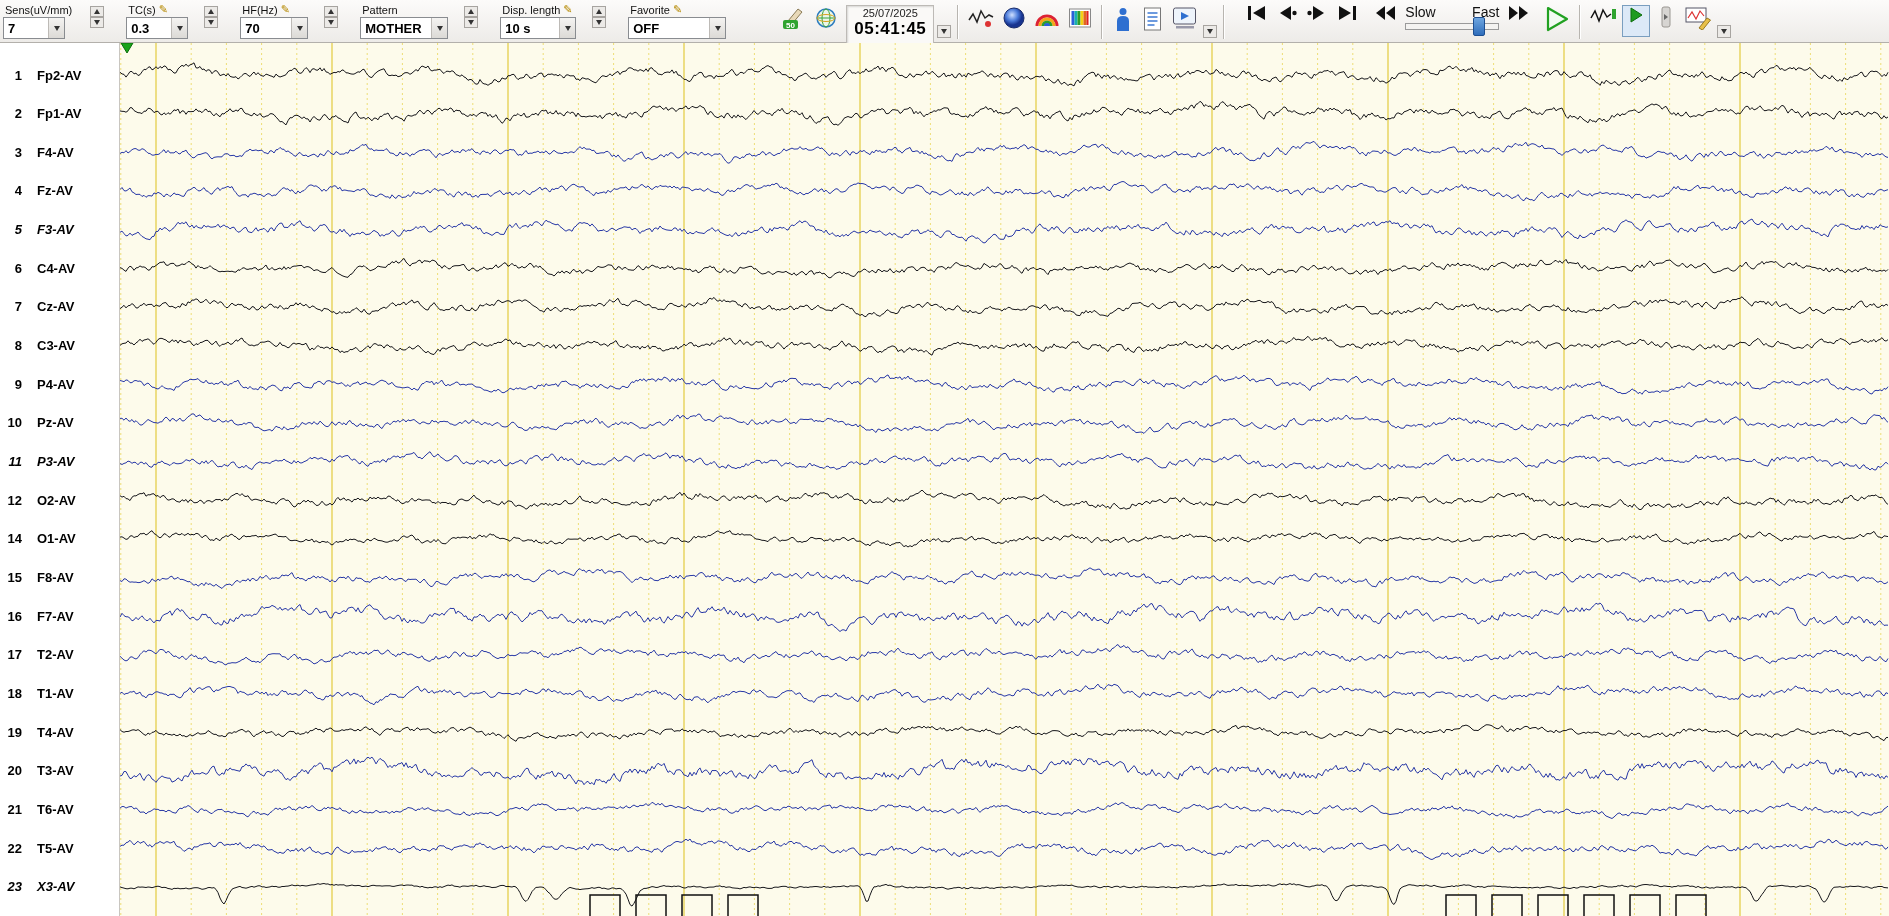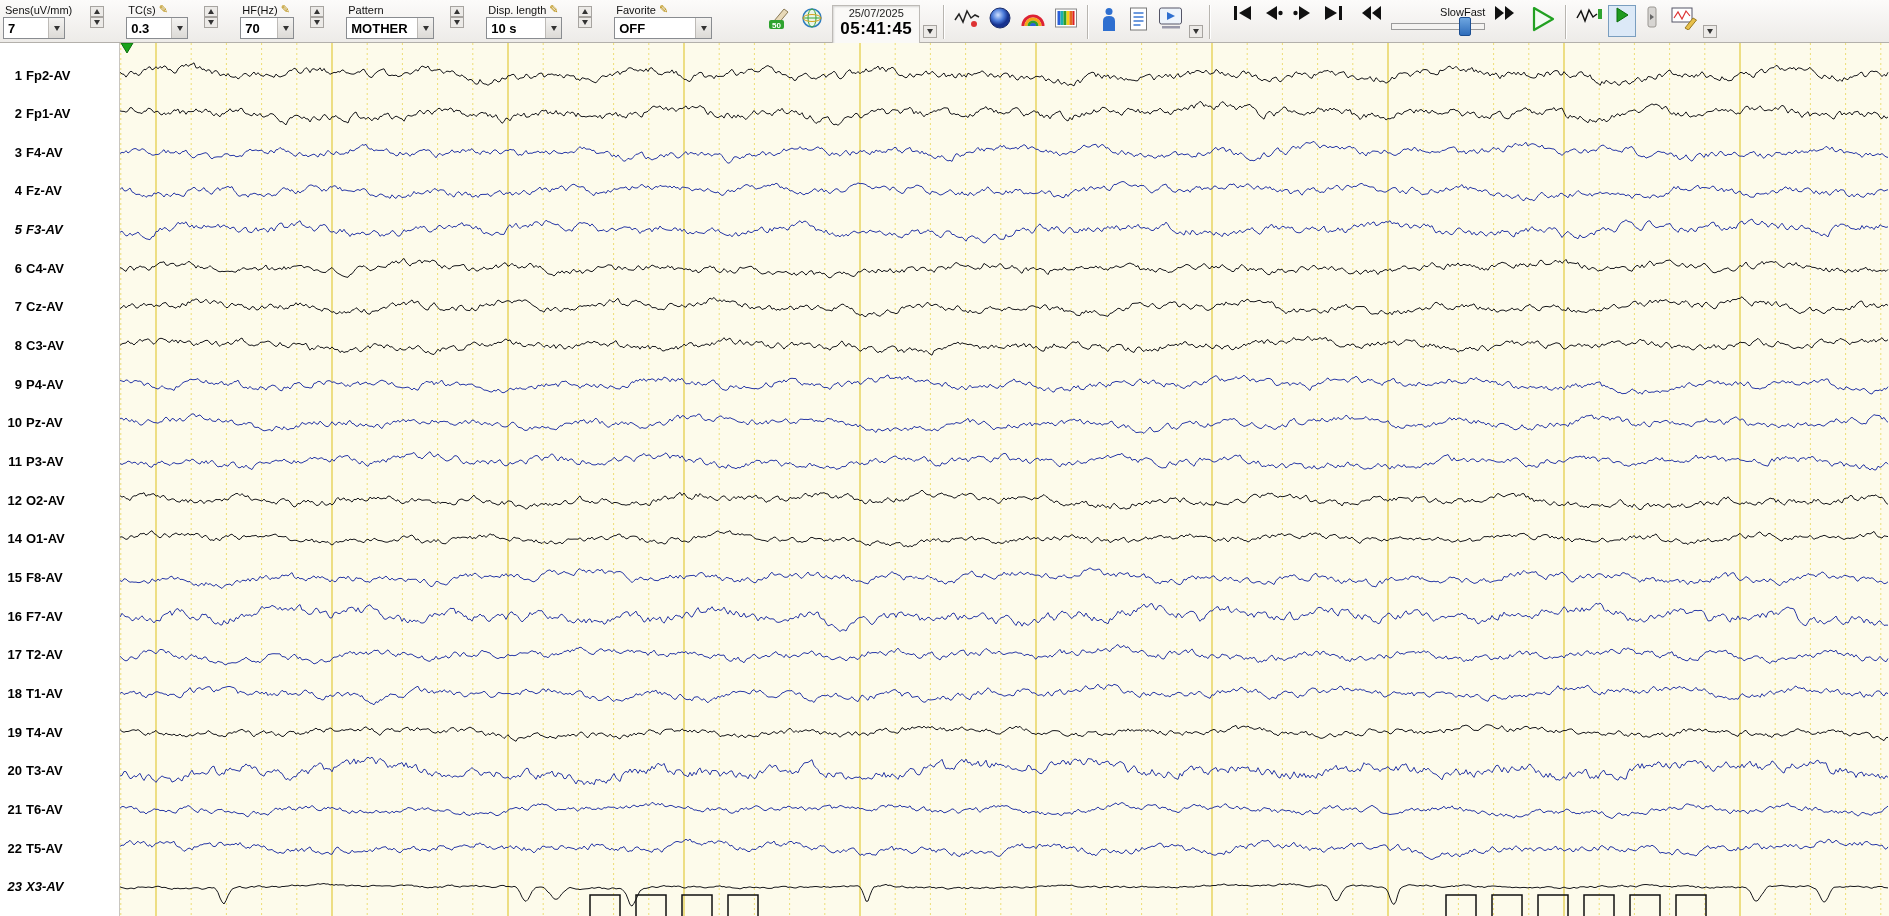"Slow" .speed-labels { font-size: 11px -> 14px; justify-content: flex-end -> space-between }
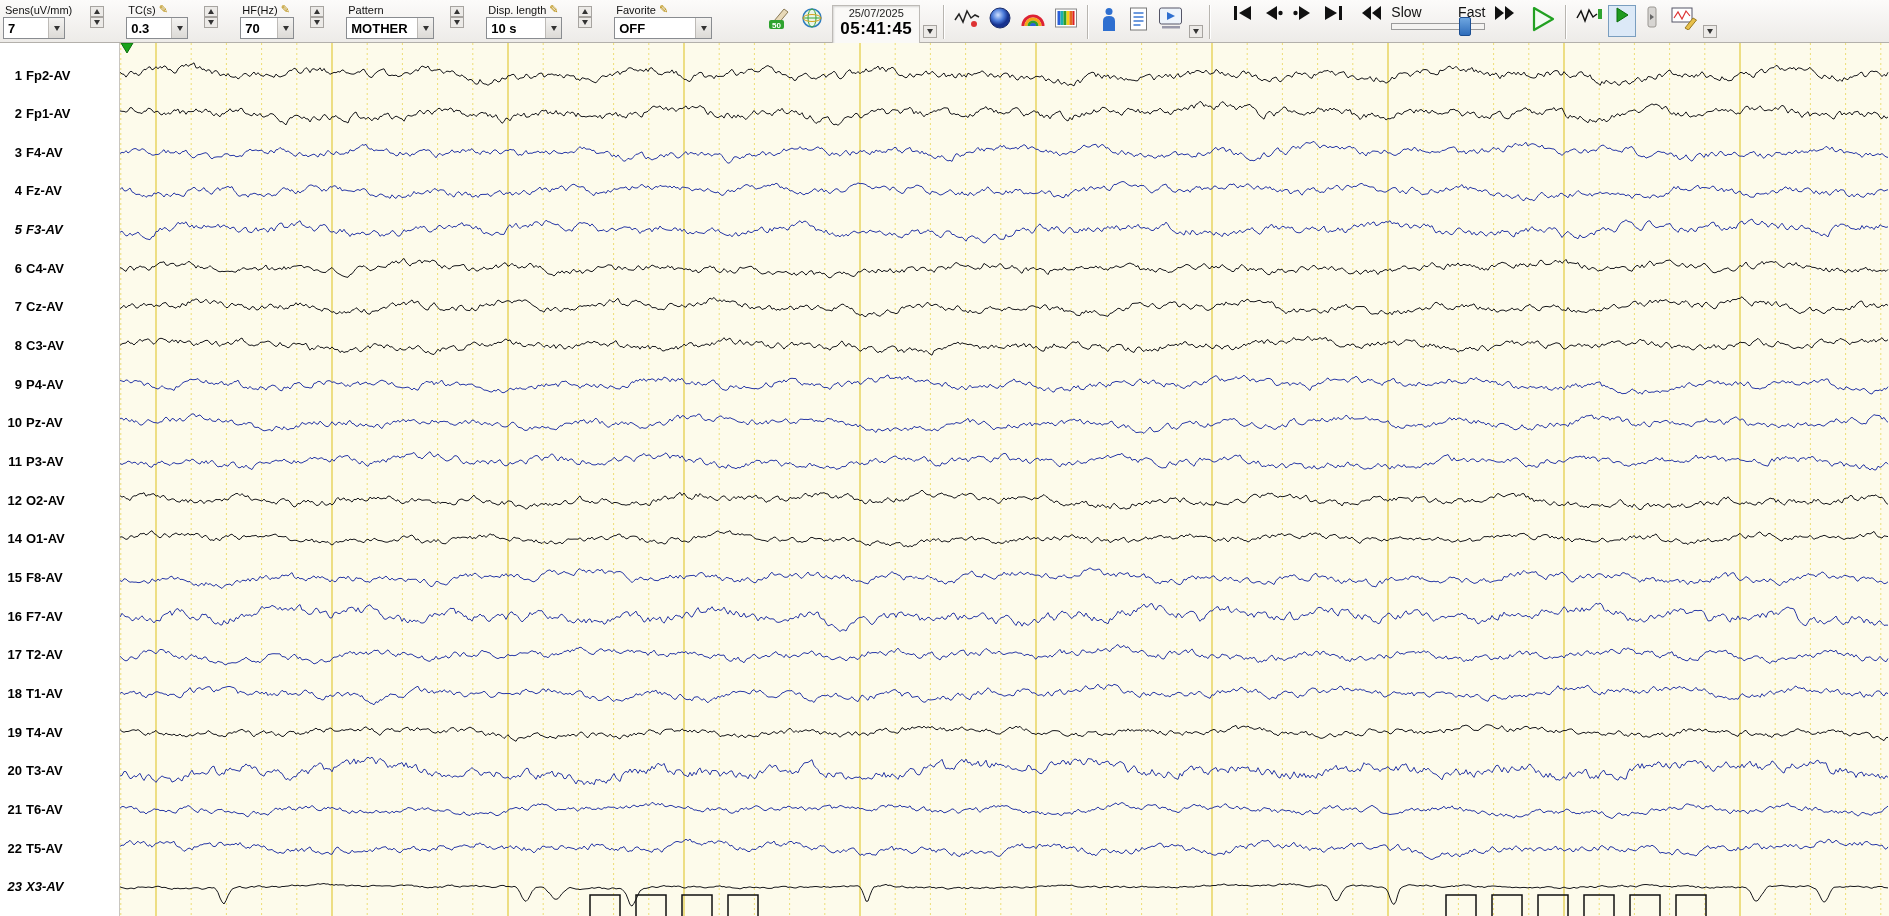"70" div.combo { width: 54px -> 68px }
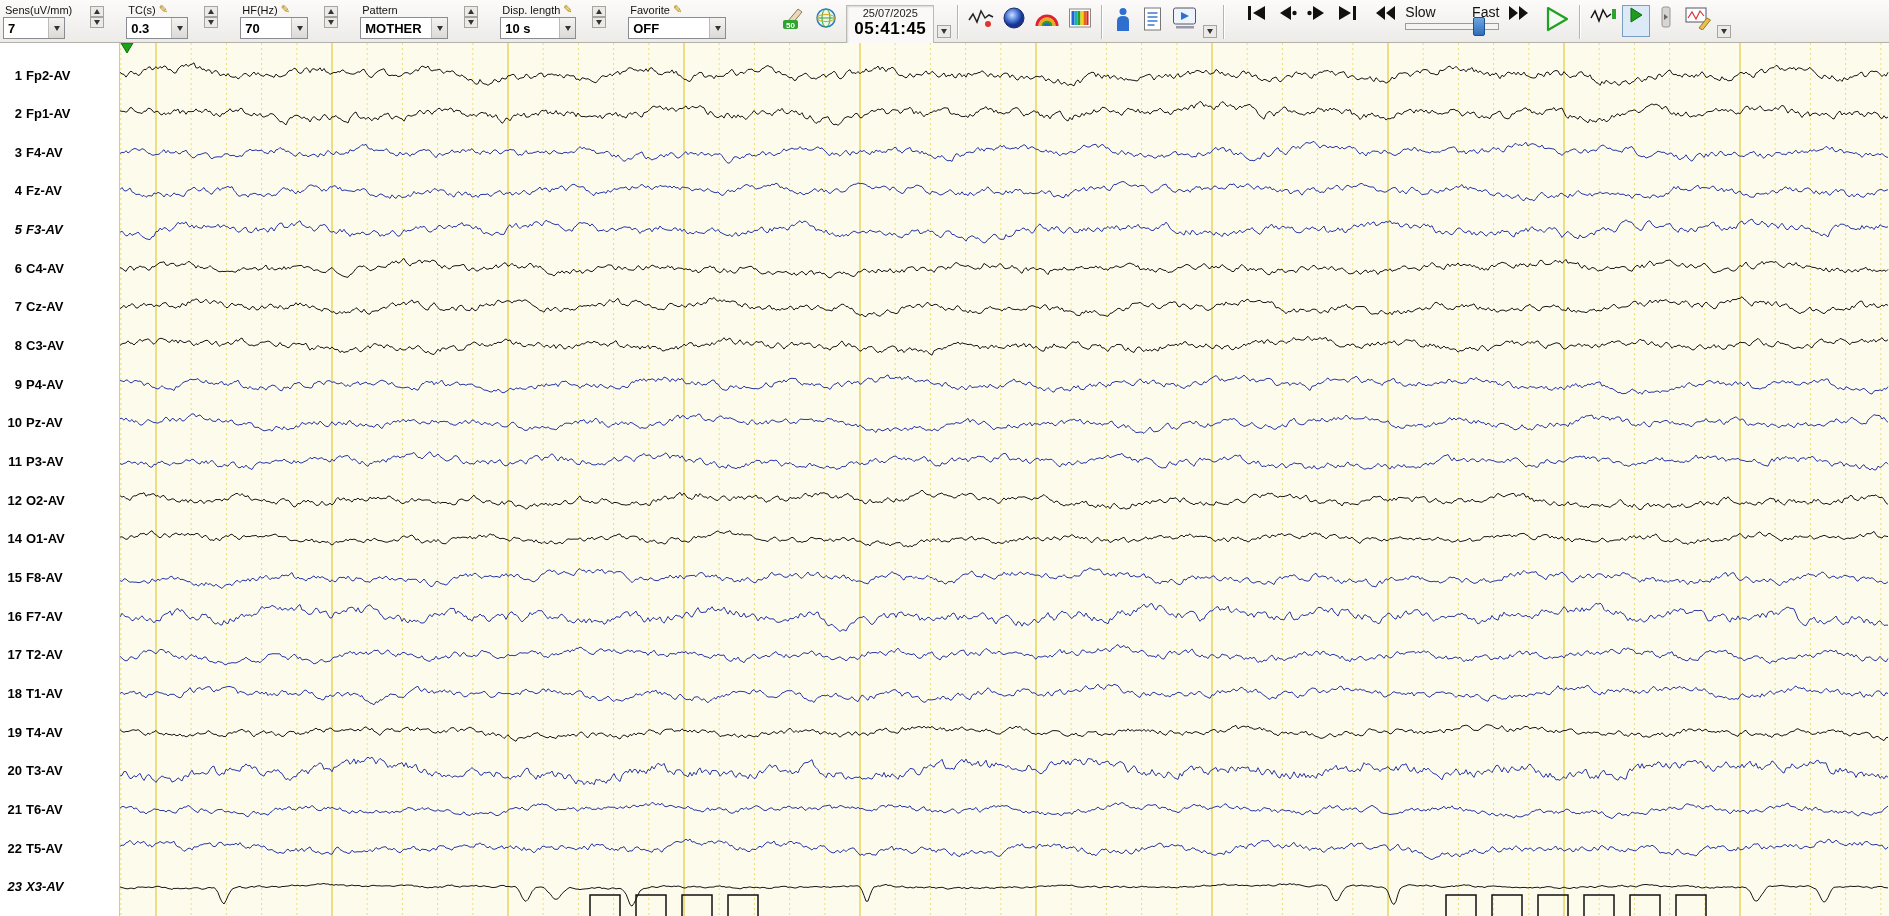"Fp2-AV" .ch-label { margin-left: 4px -> 15px }
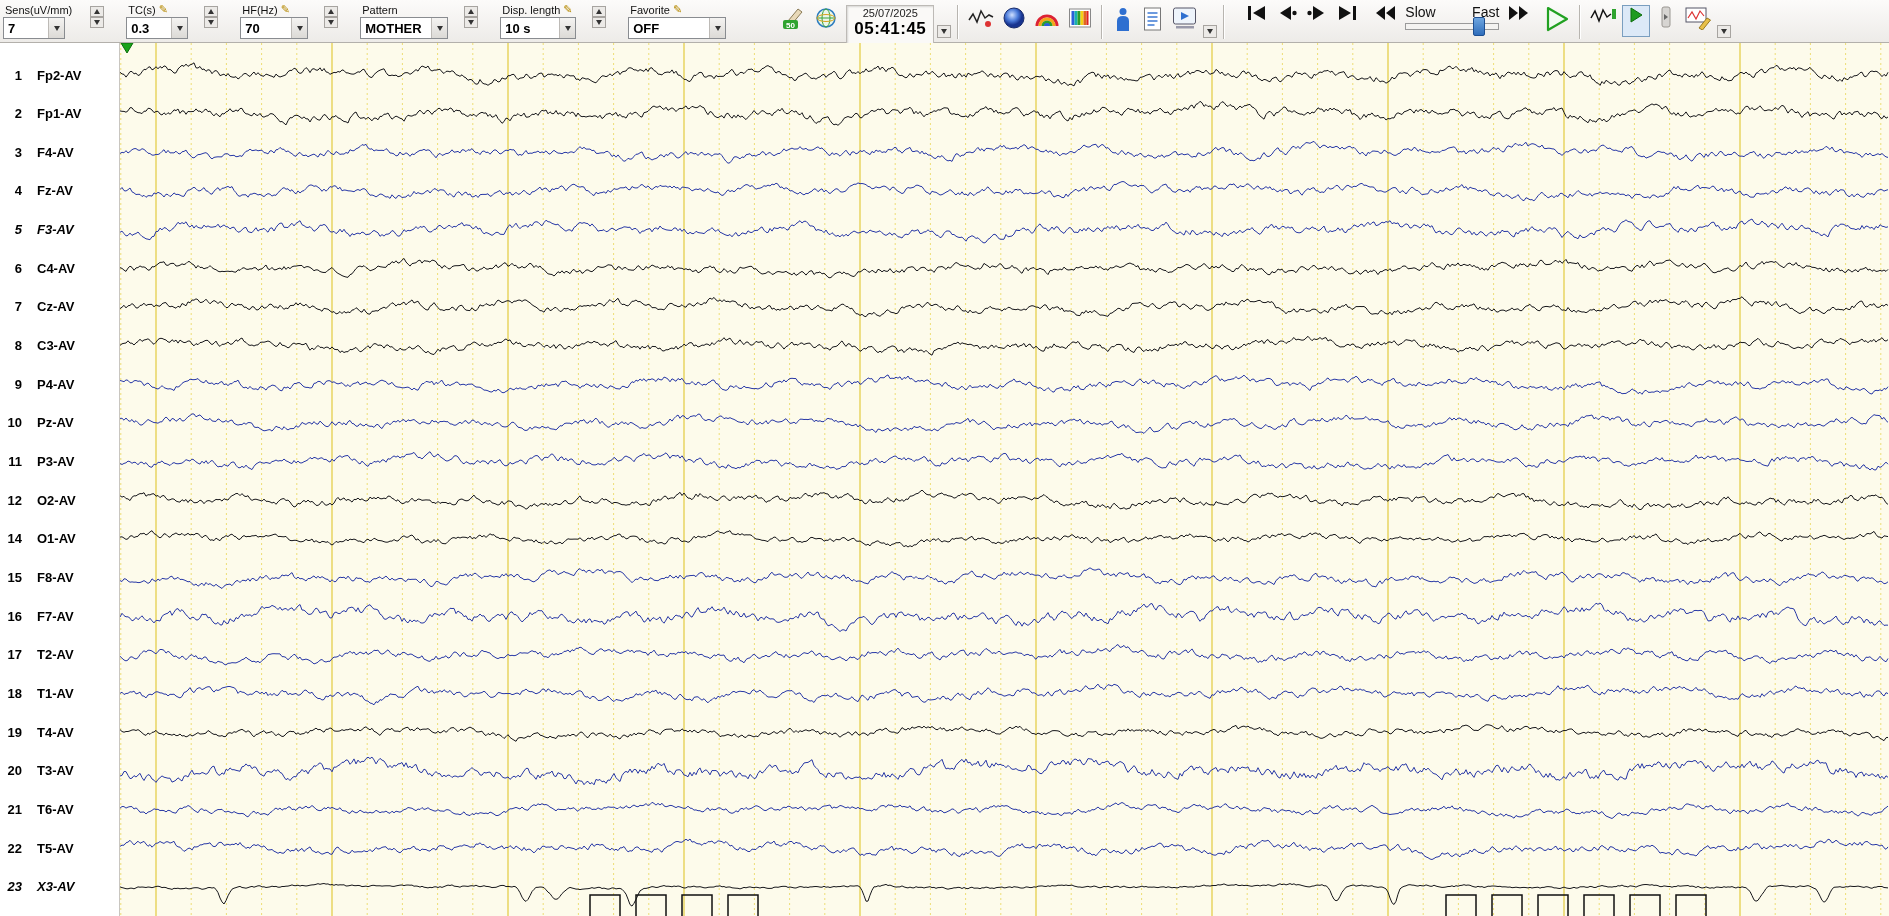"11" div.ch-row { font-style: none -> italic }
